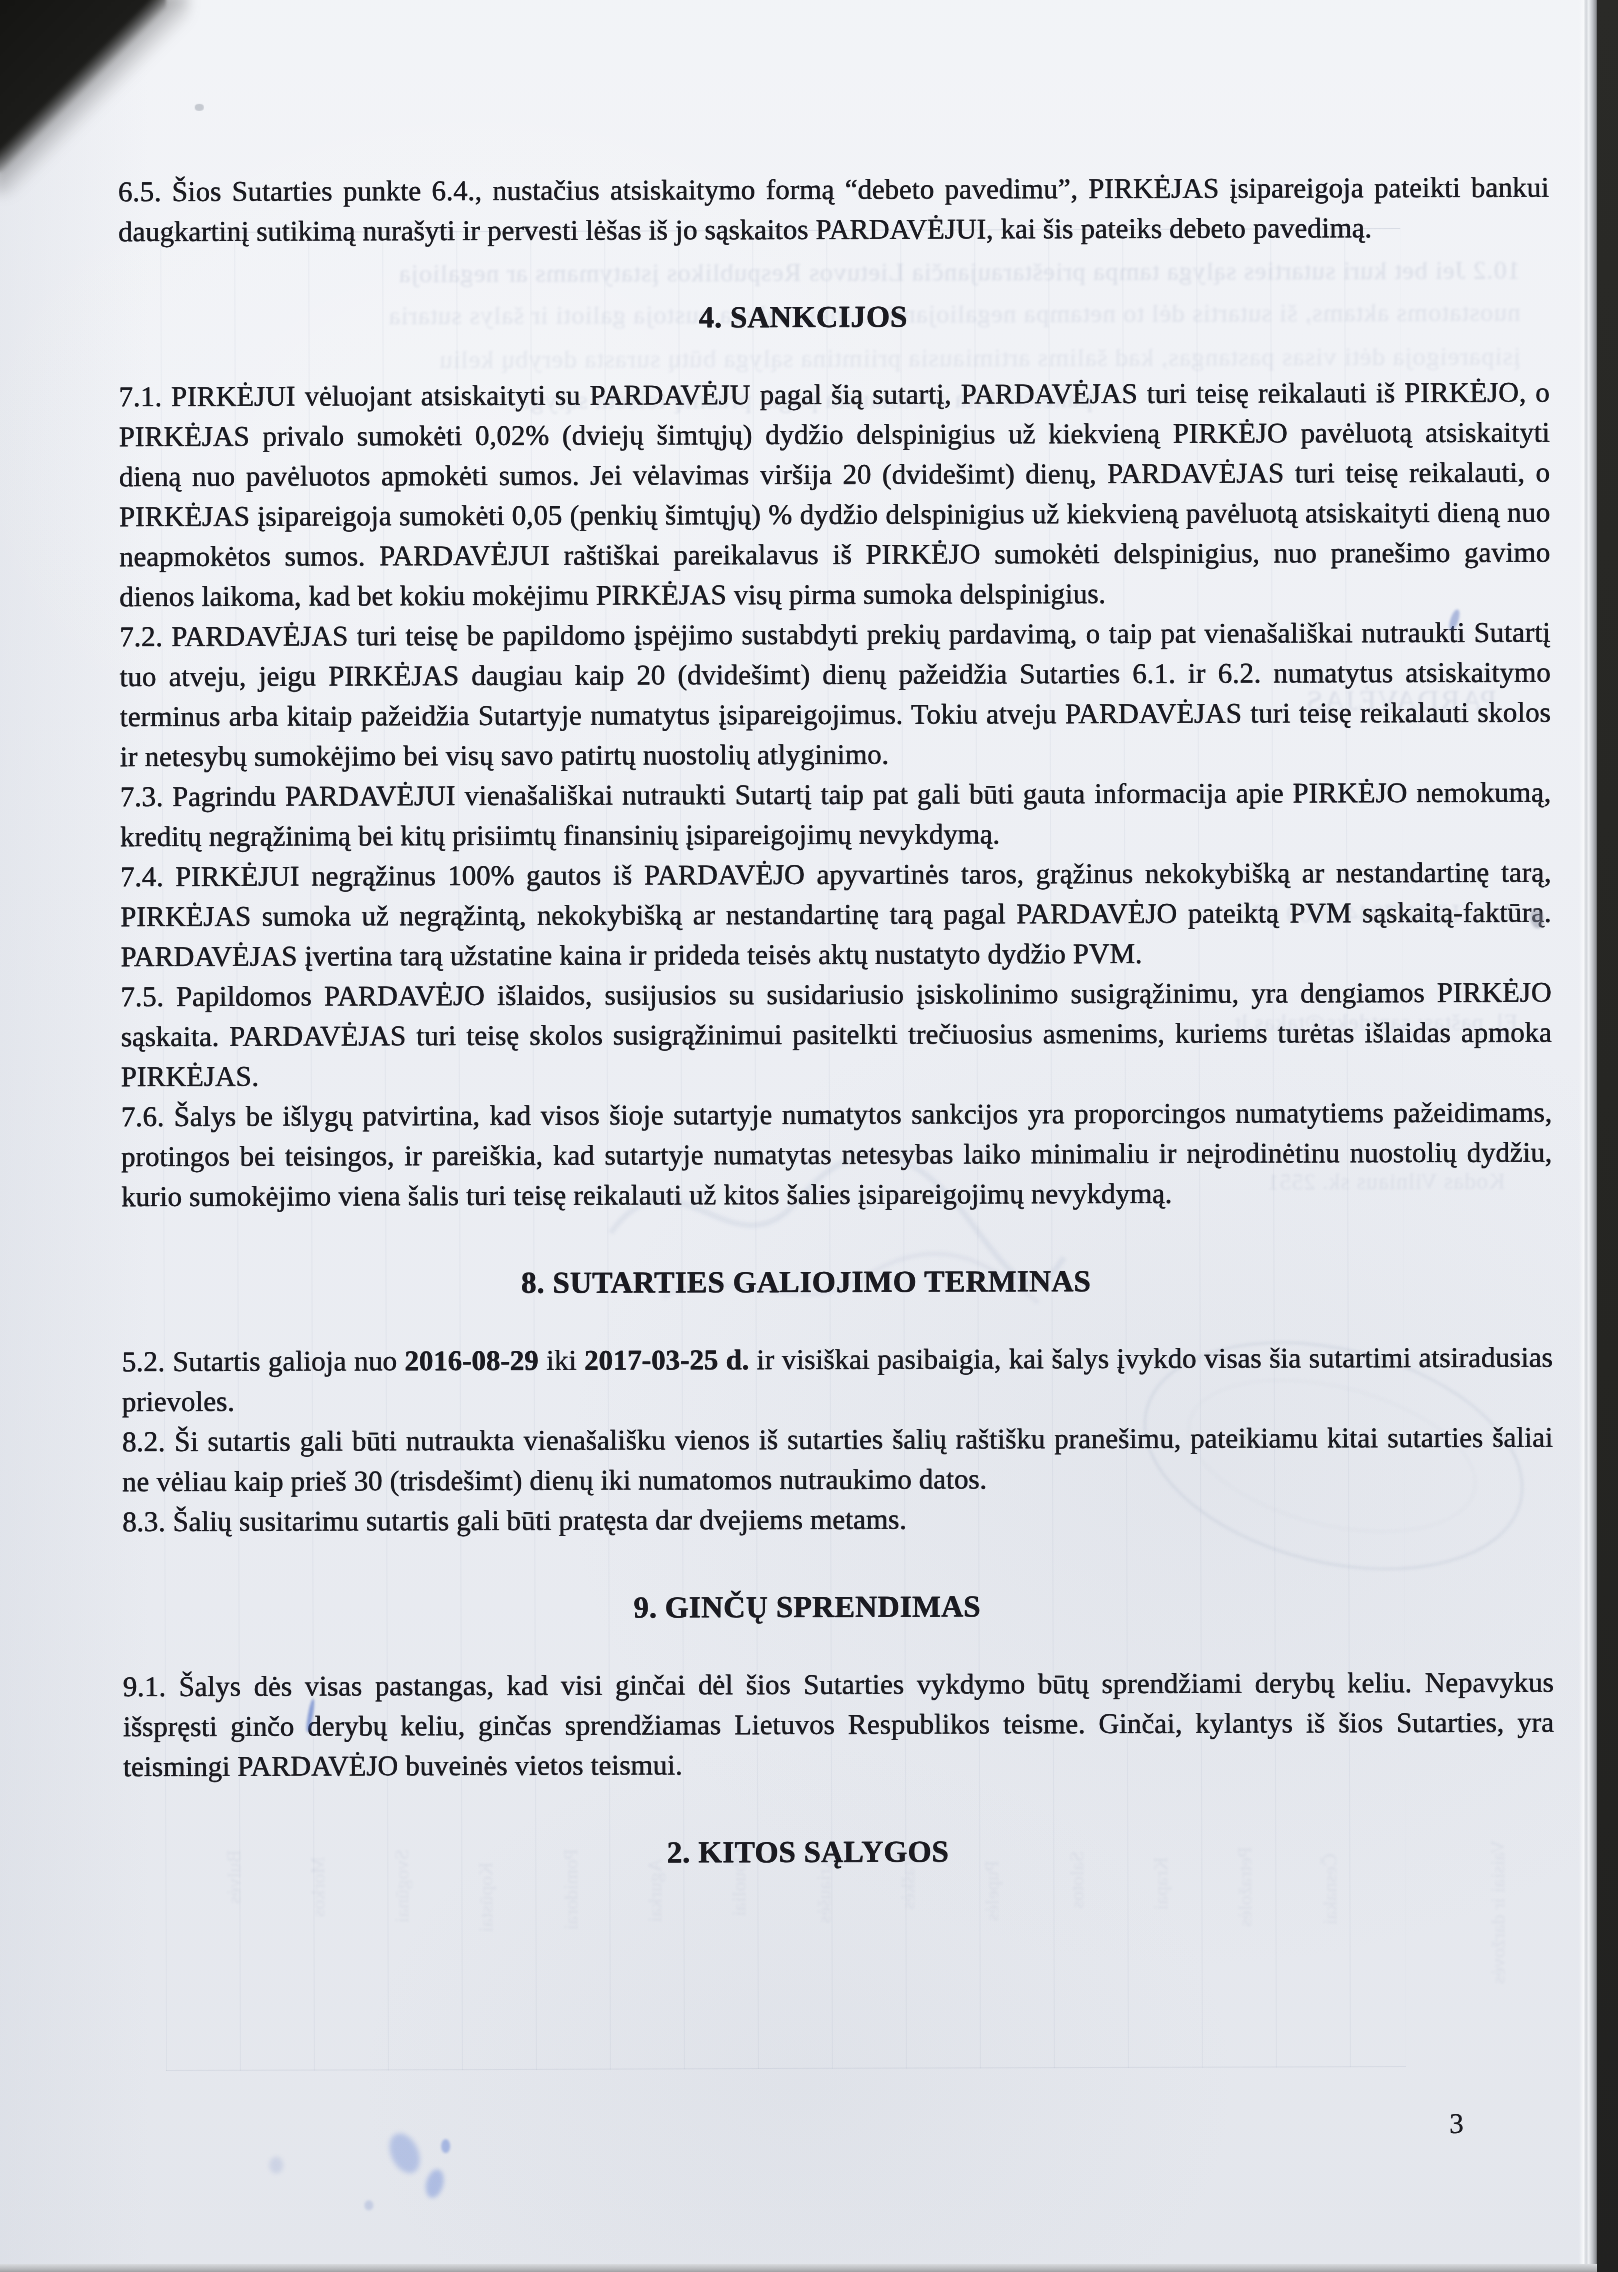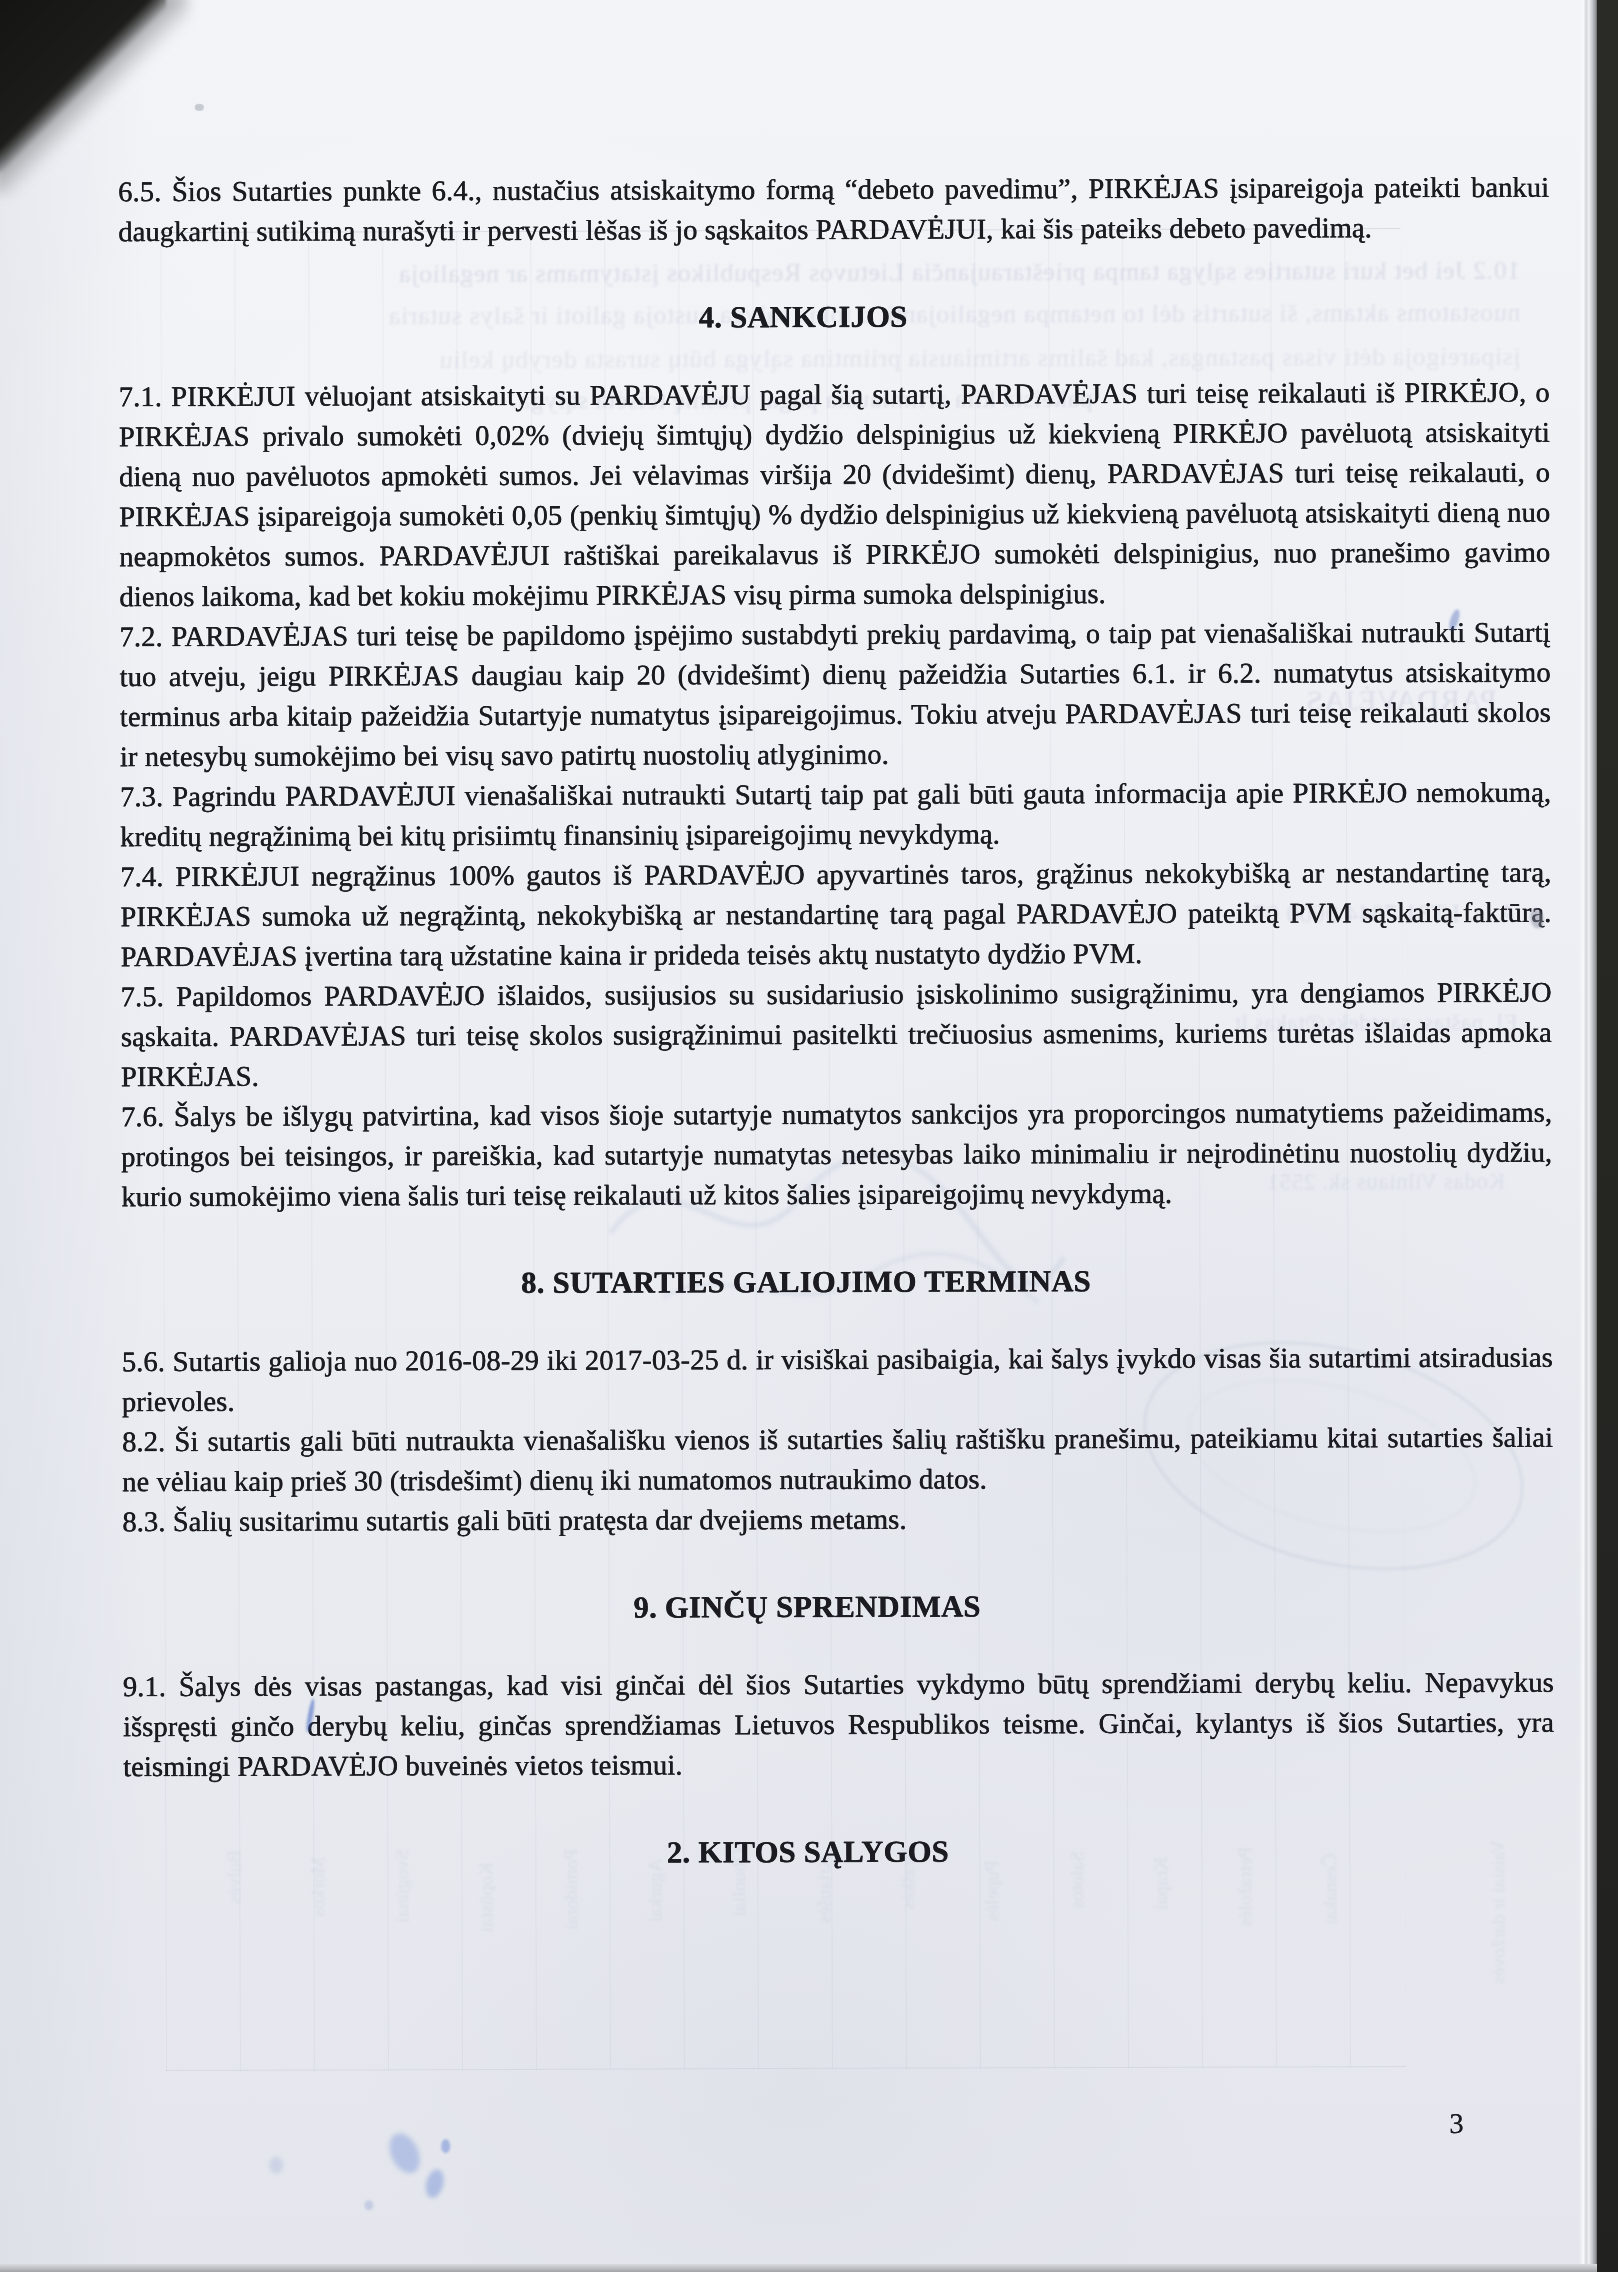"5.6. Sutartis galioja nuo" span { text: 5.6 -> 5.2 }
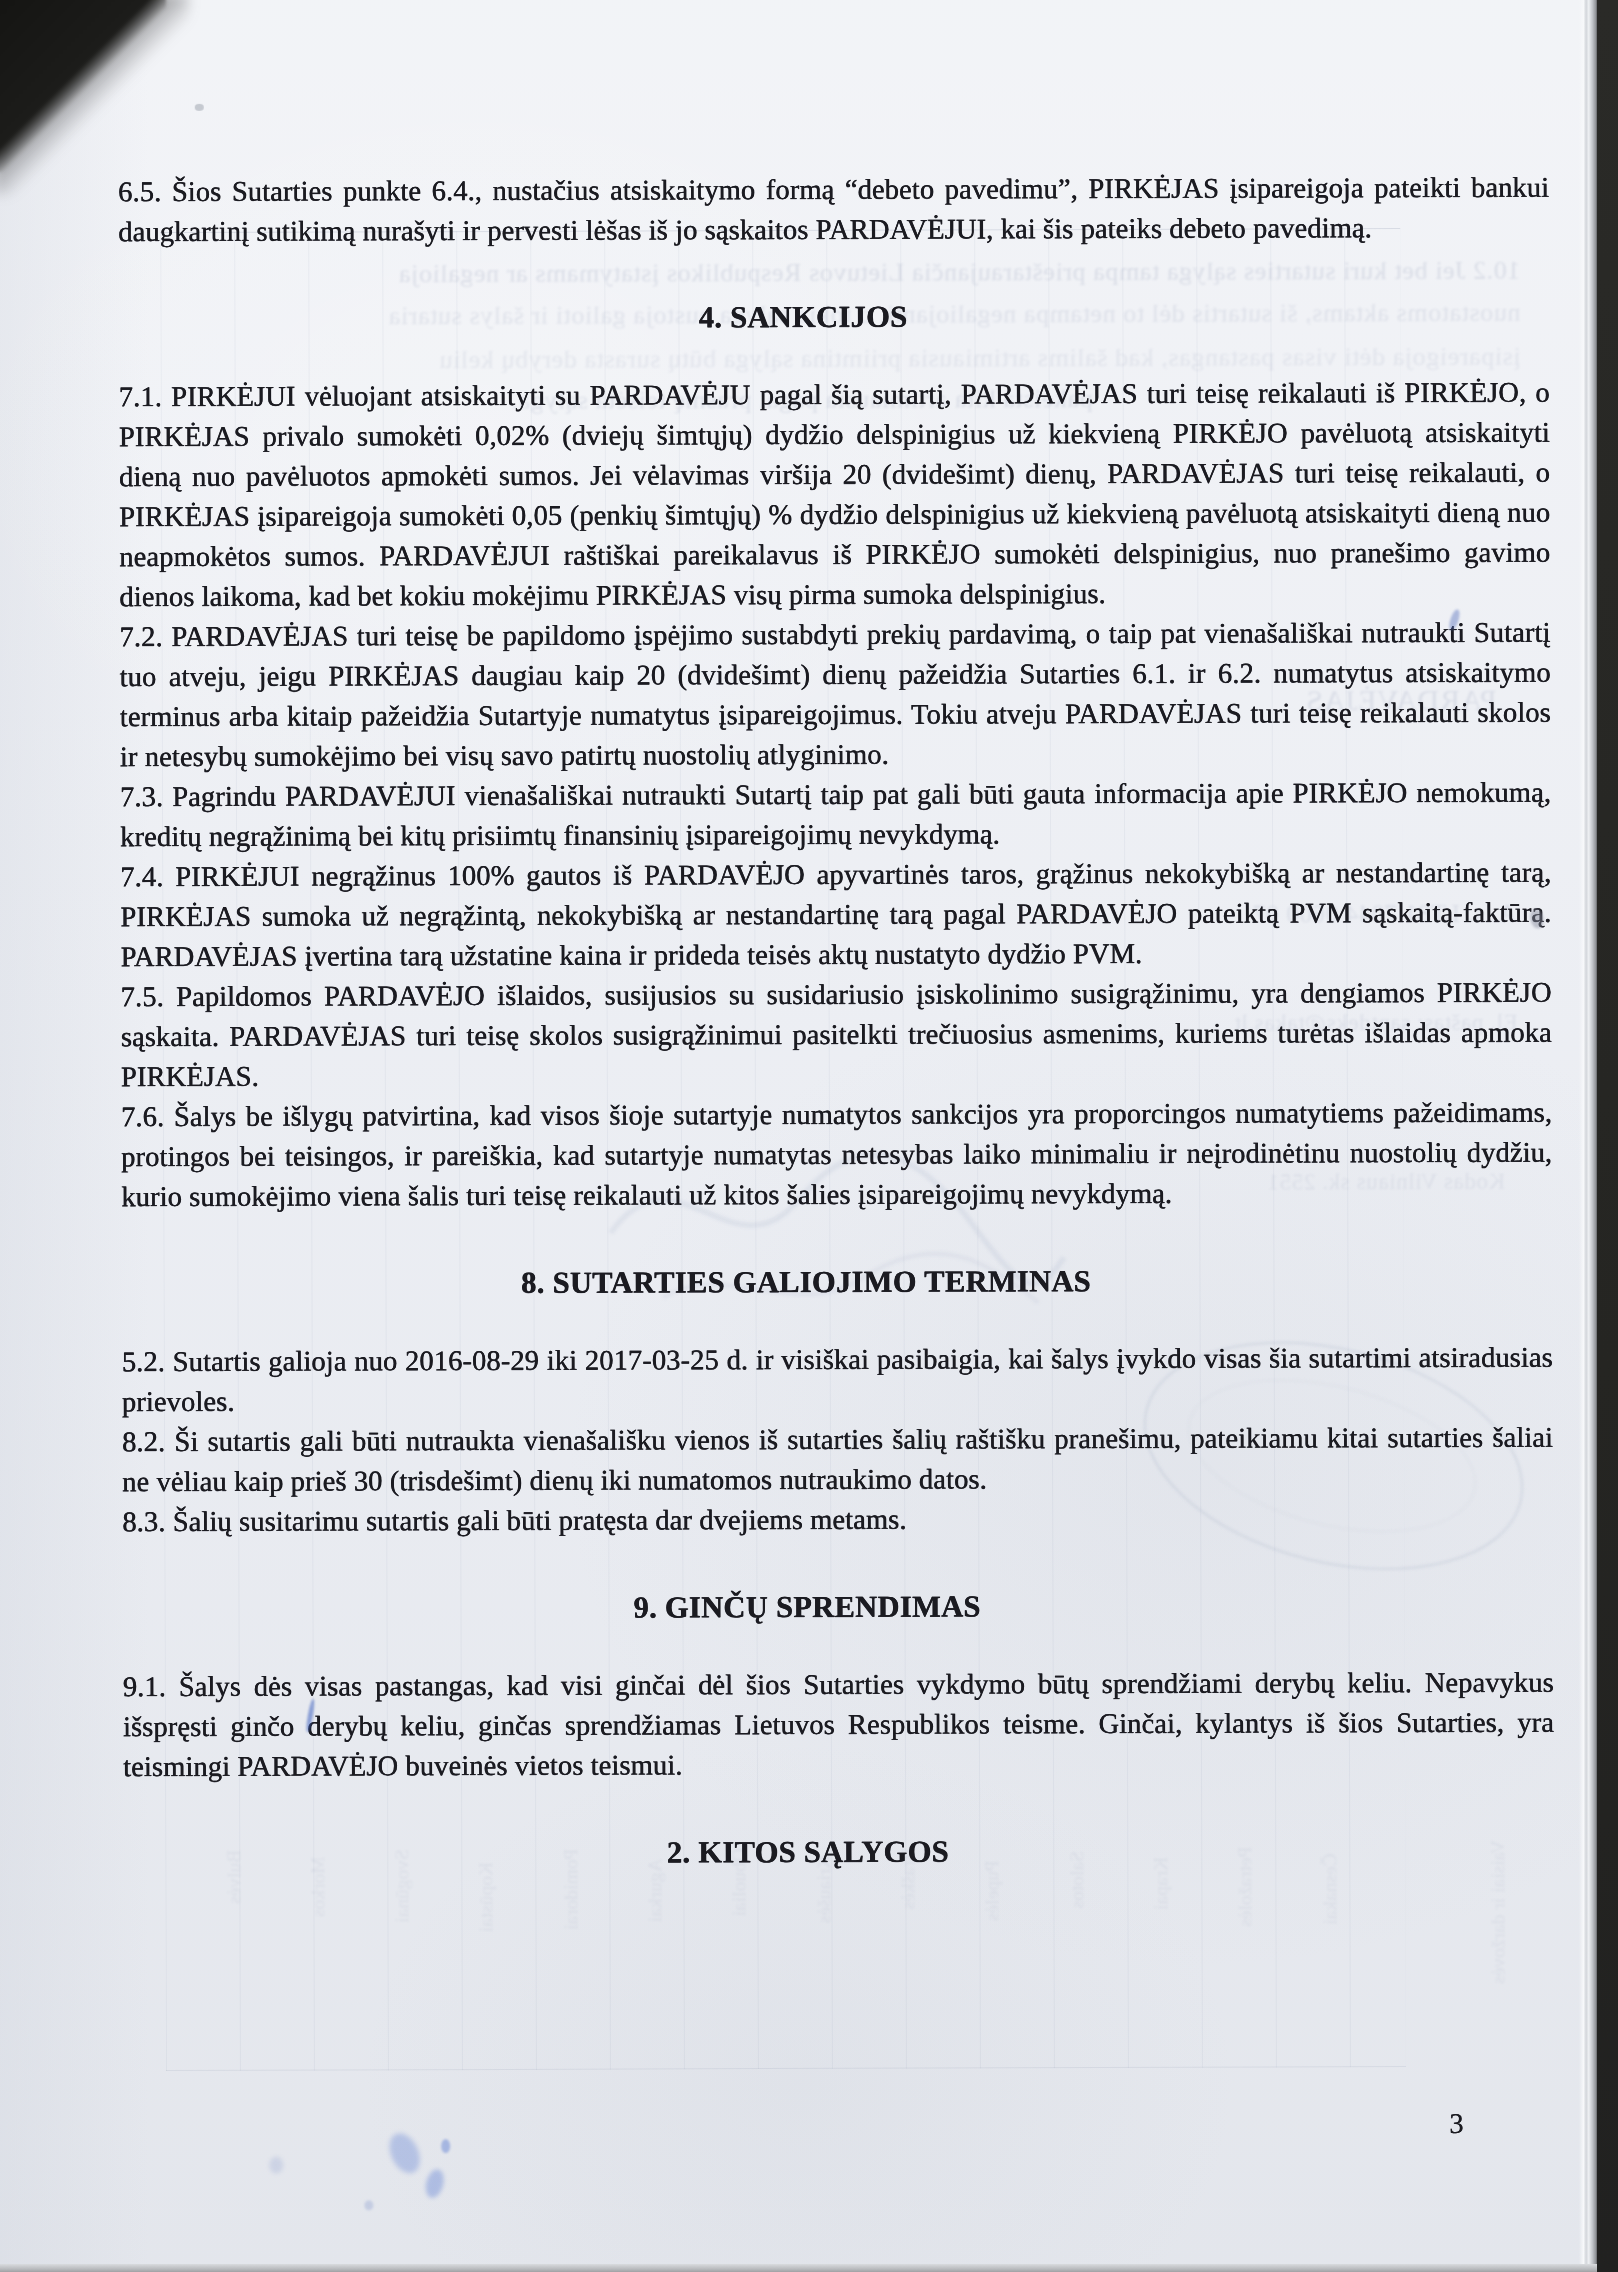"2016-08-29" .doc .b { font-weight: normal -> bold }
